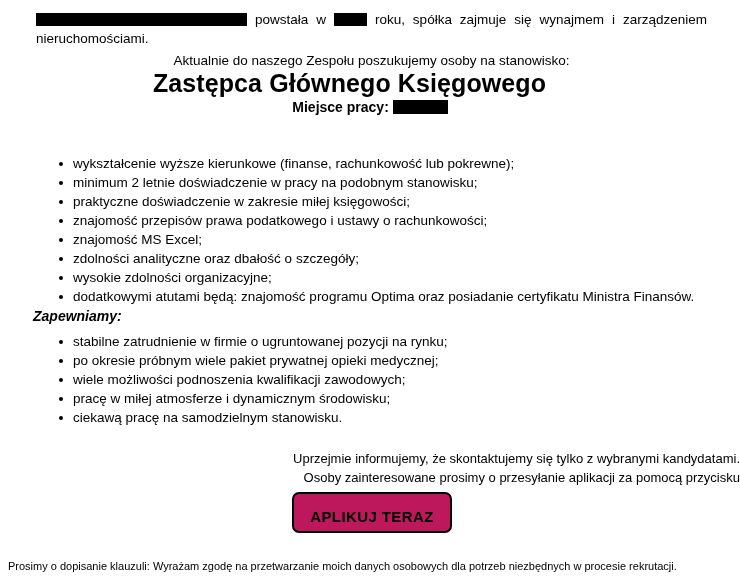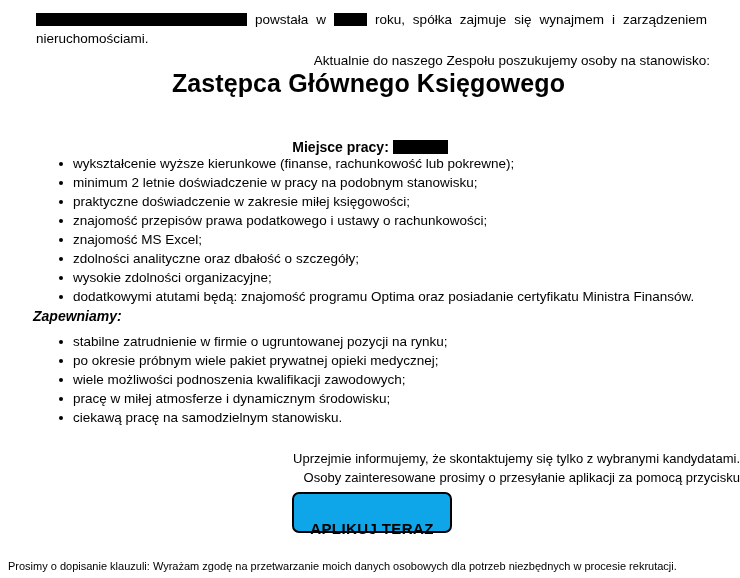"Aktualnie do naszego Zespołu poszukujemy" .intro-para-2 { text-align: right -> center }
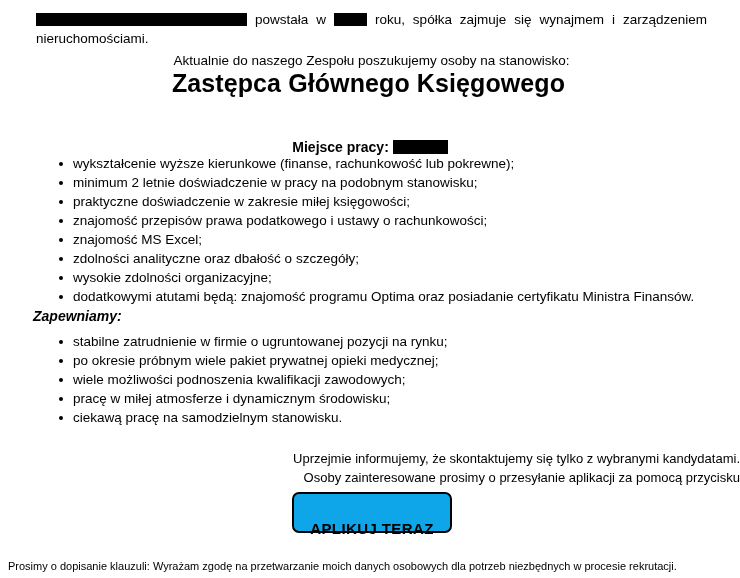"Zastępca Głównego Księgowego" .job-title { margin-left: 19px -> none }
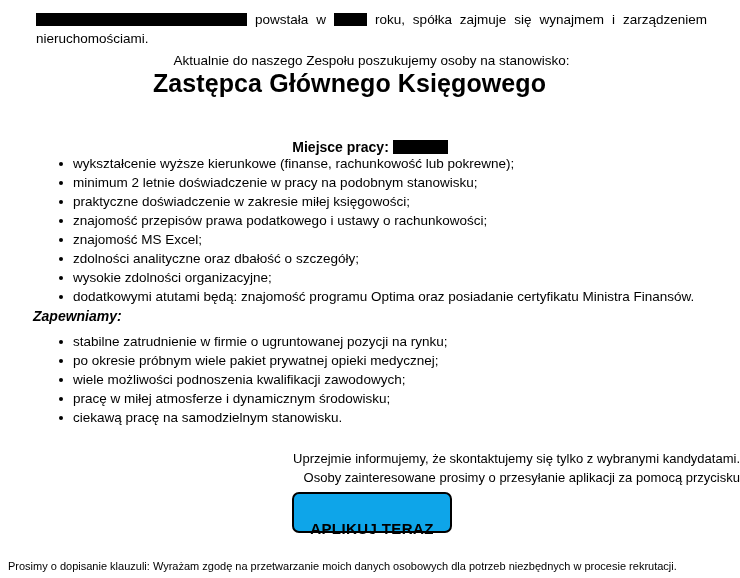"Miejsce pracy:" .job-location { margin-top: 40px -> none }
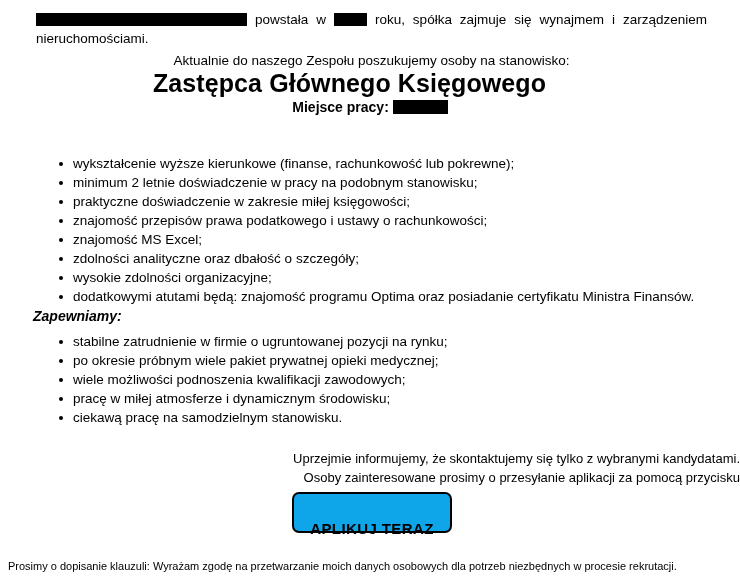"APLIKUJ TERAZ" .apply-button { background: #0ea5e9 -> #be185d; padding: 16px -> 4px }
